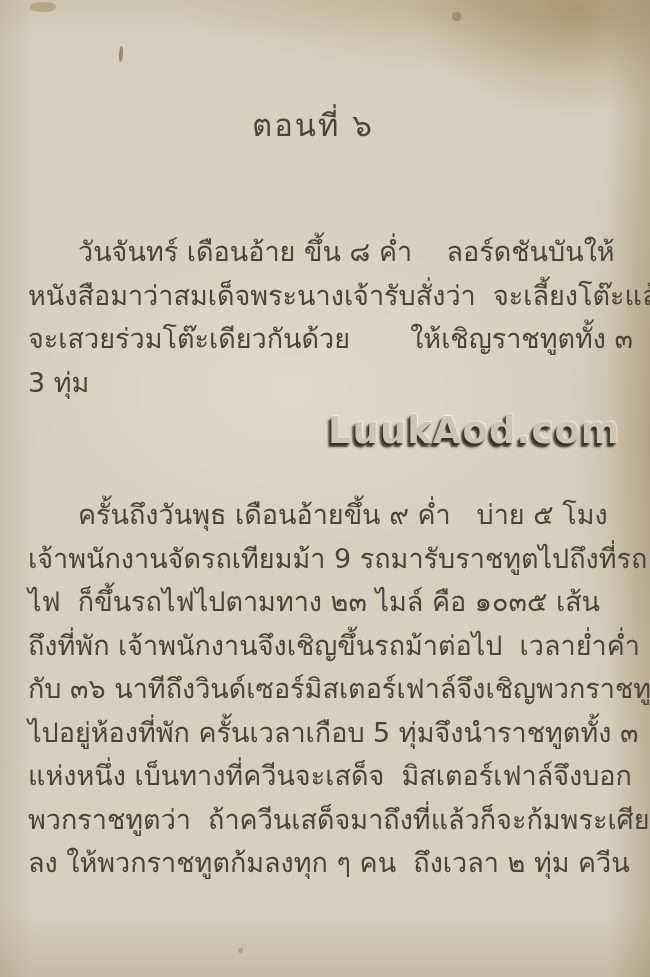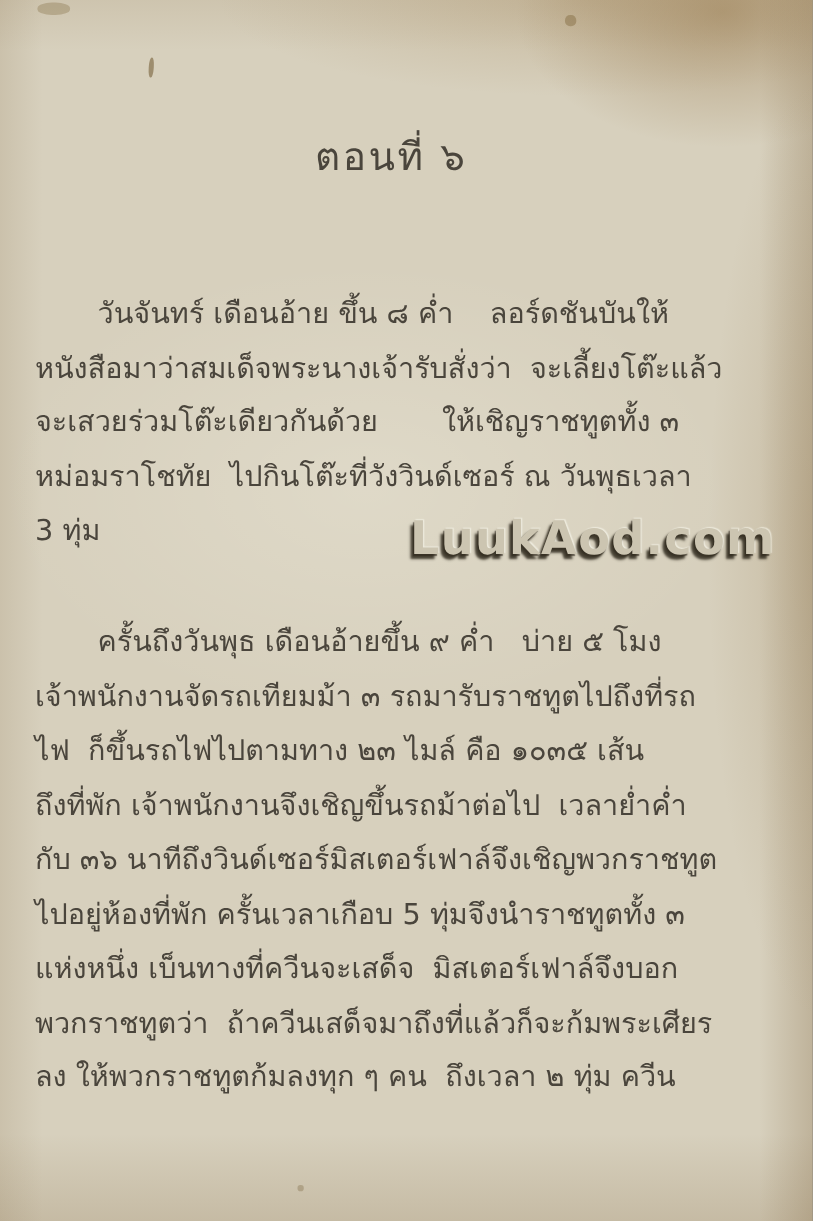"วันจันทร์ เดือนอ้าย ขึ้น ๘ ค่ำ" .para { font-size: 23px -> 27px }
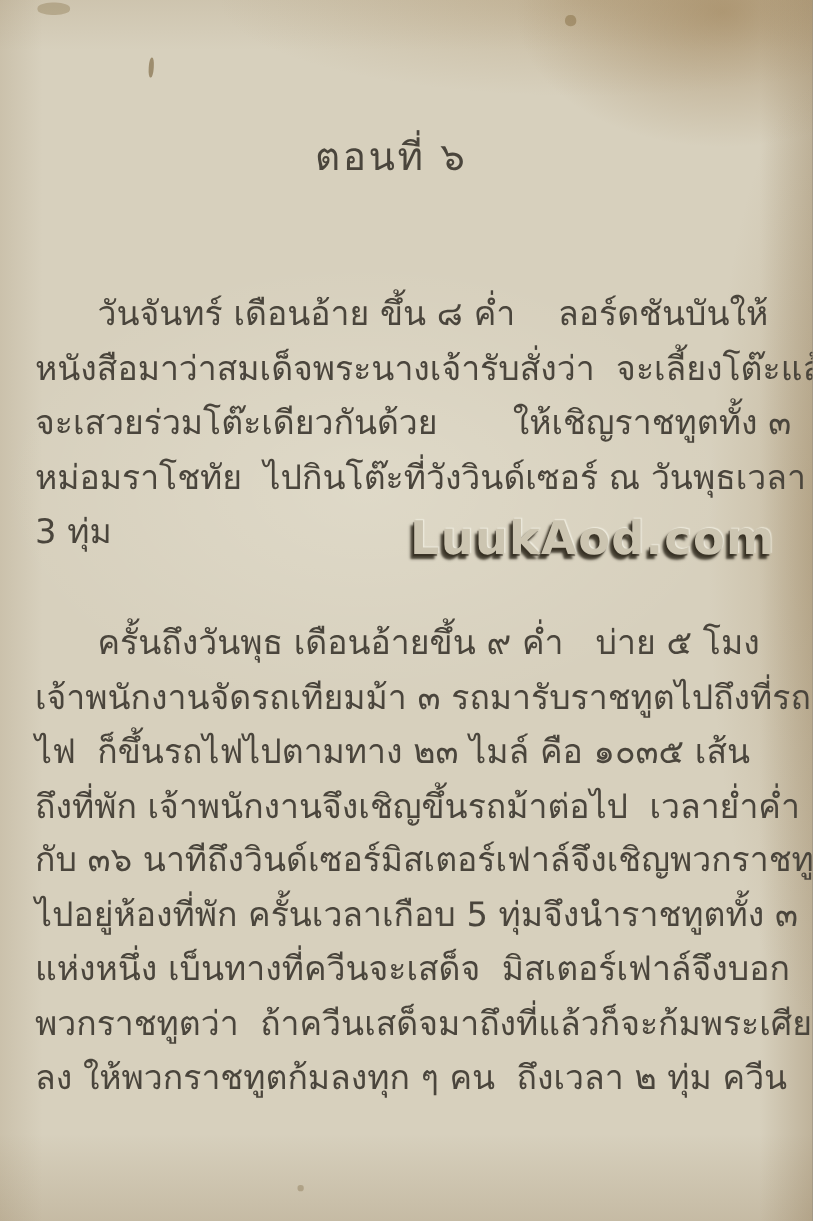"หม่อมราโชทัย ไปกินโต๊ะที่วังวินด์เซอร์ ณ" div.line { html: <div>หม่อมราโชทัย ไปกินโต๊ะที่วังวินด์เซอร์ ณ วันพุธเวลา</div> -> none }
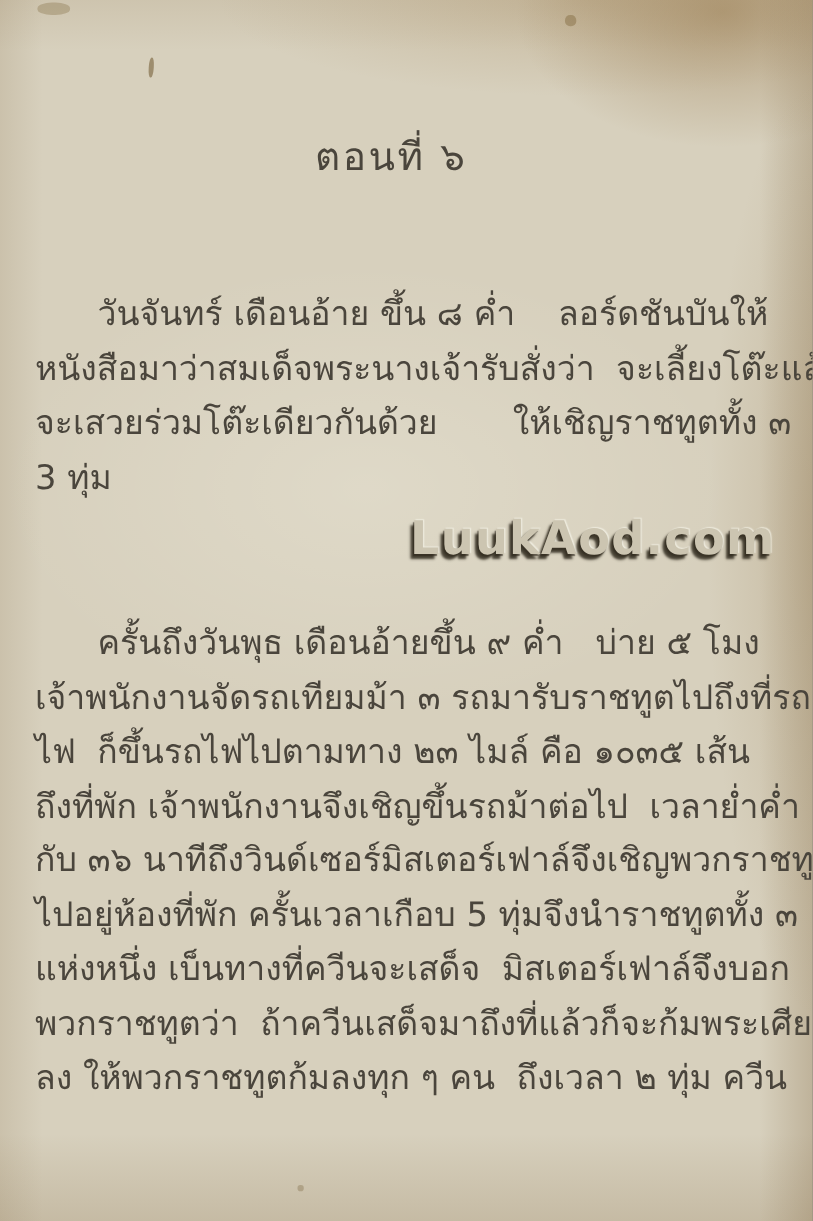"เจ้าพนักงานจัดรถเทียมม้า ๓" div.line { text: ๓ -> 9 }
